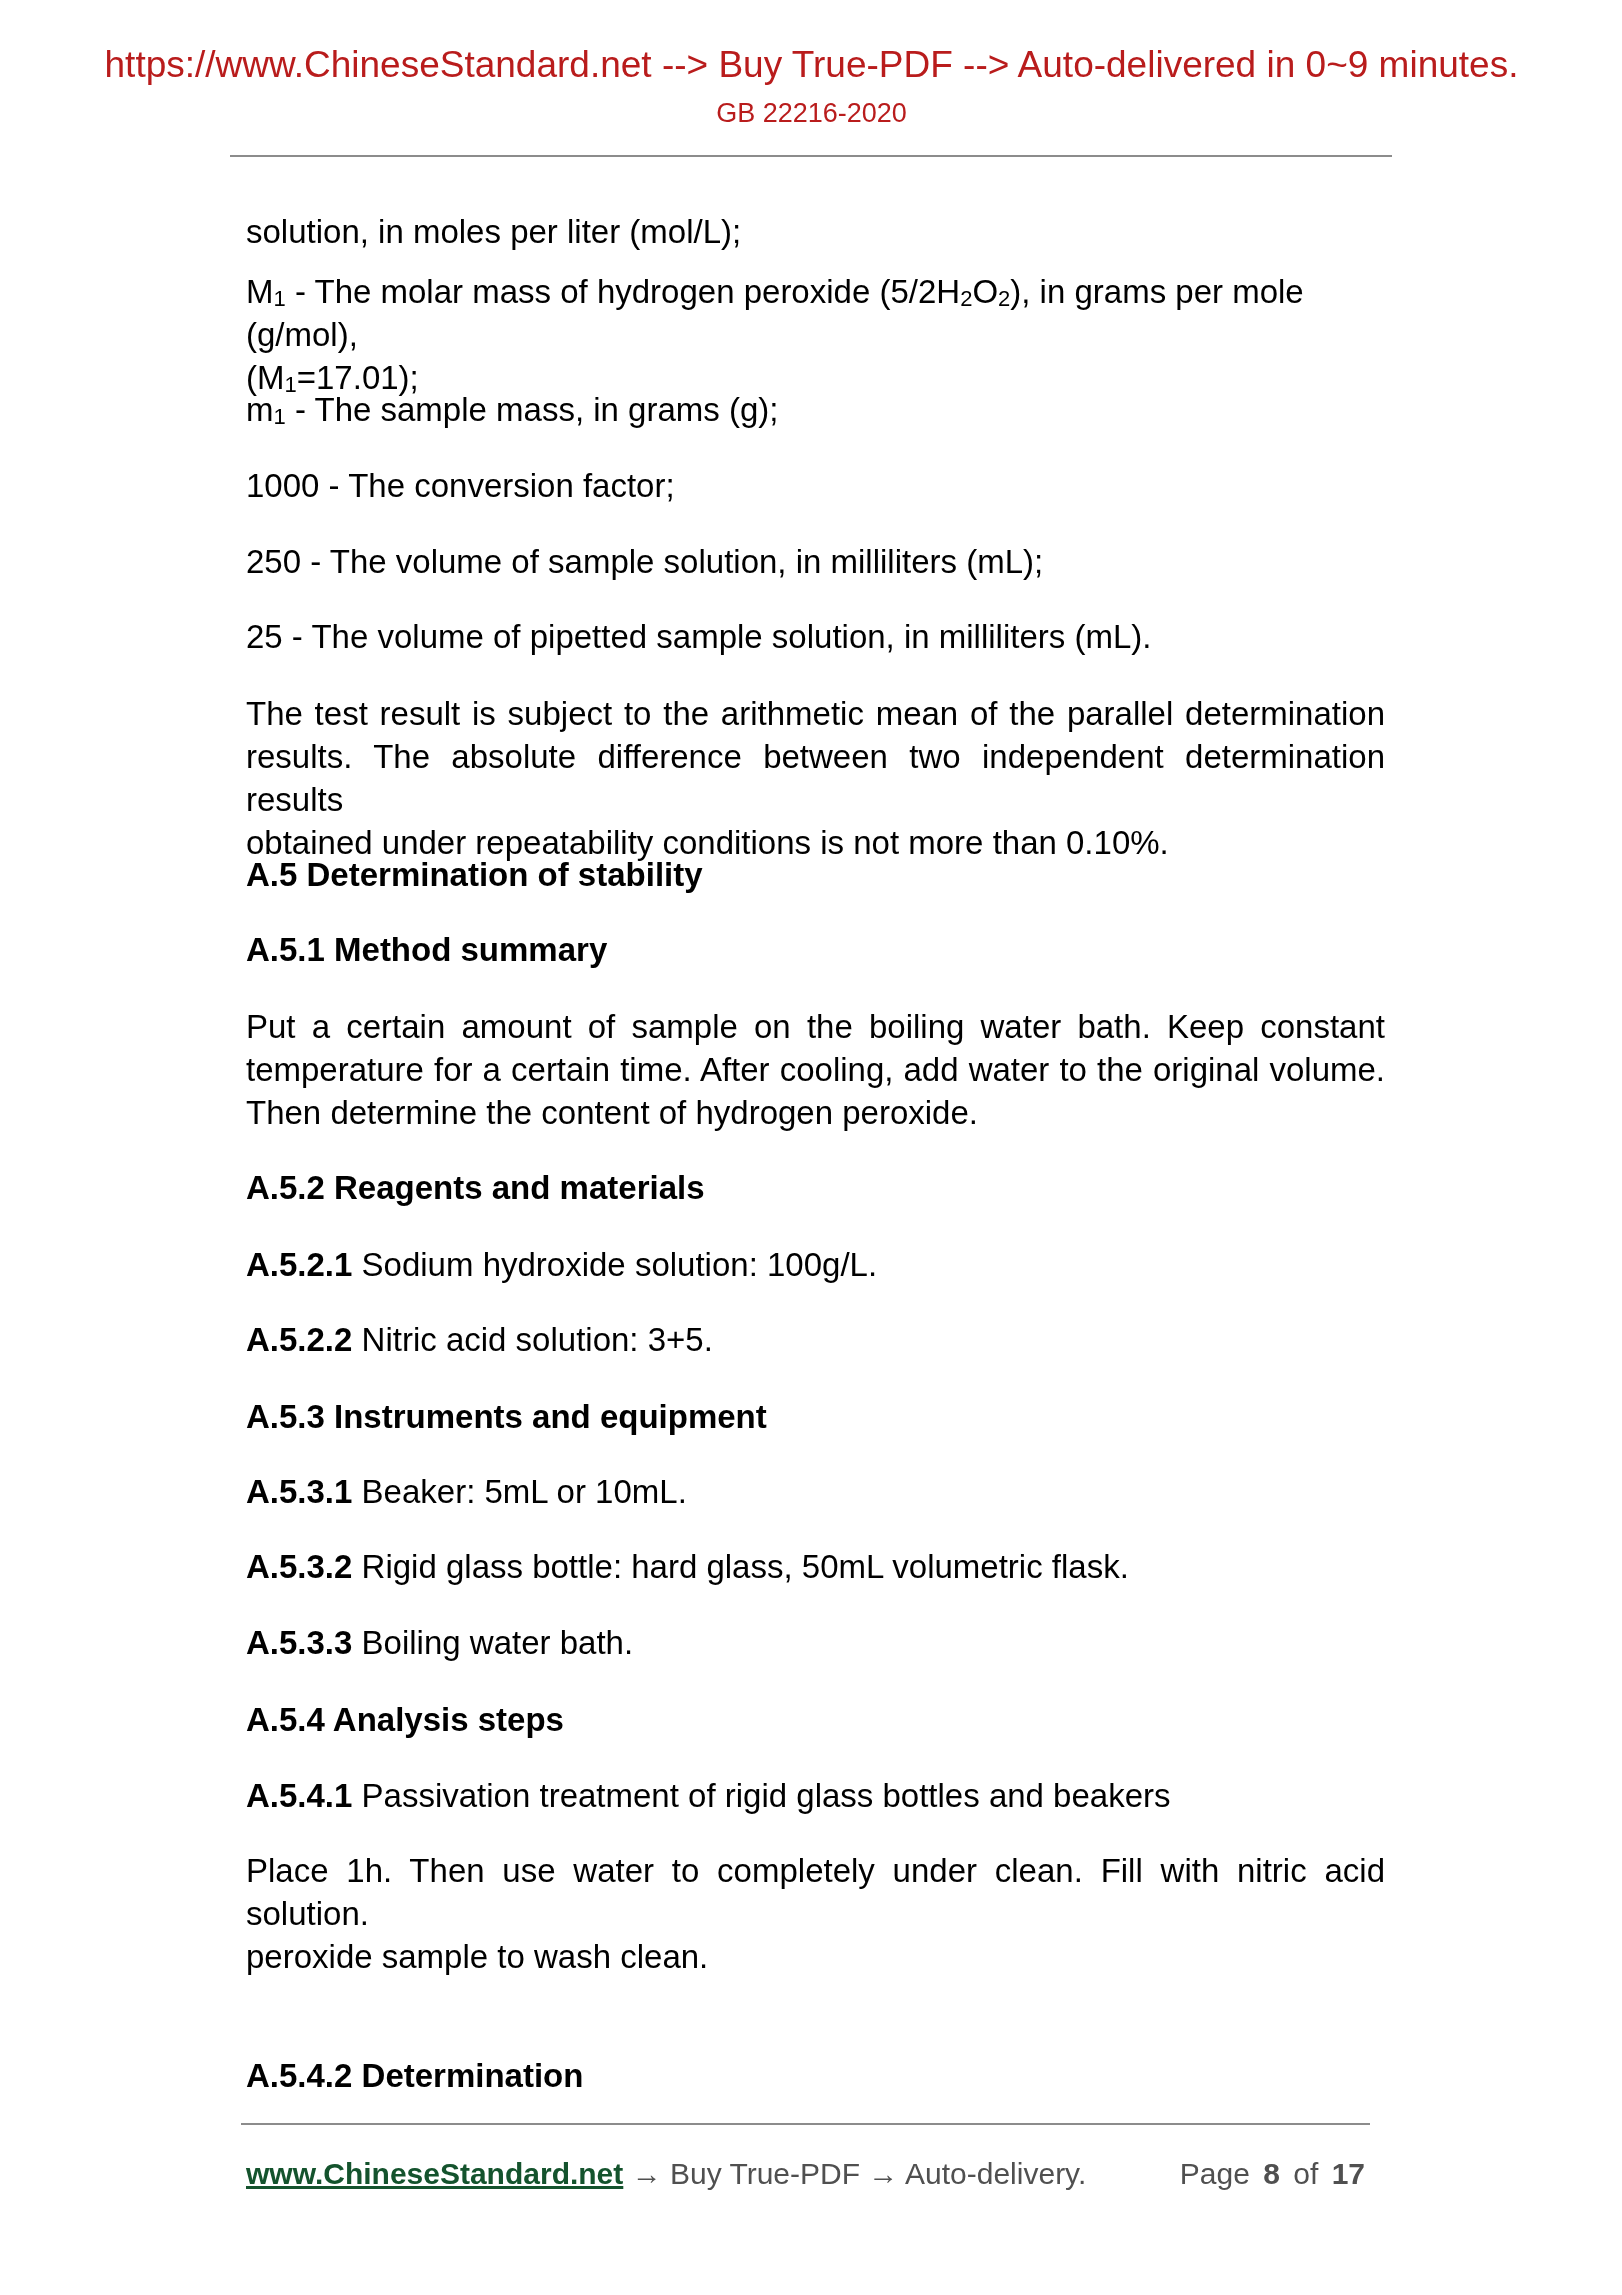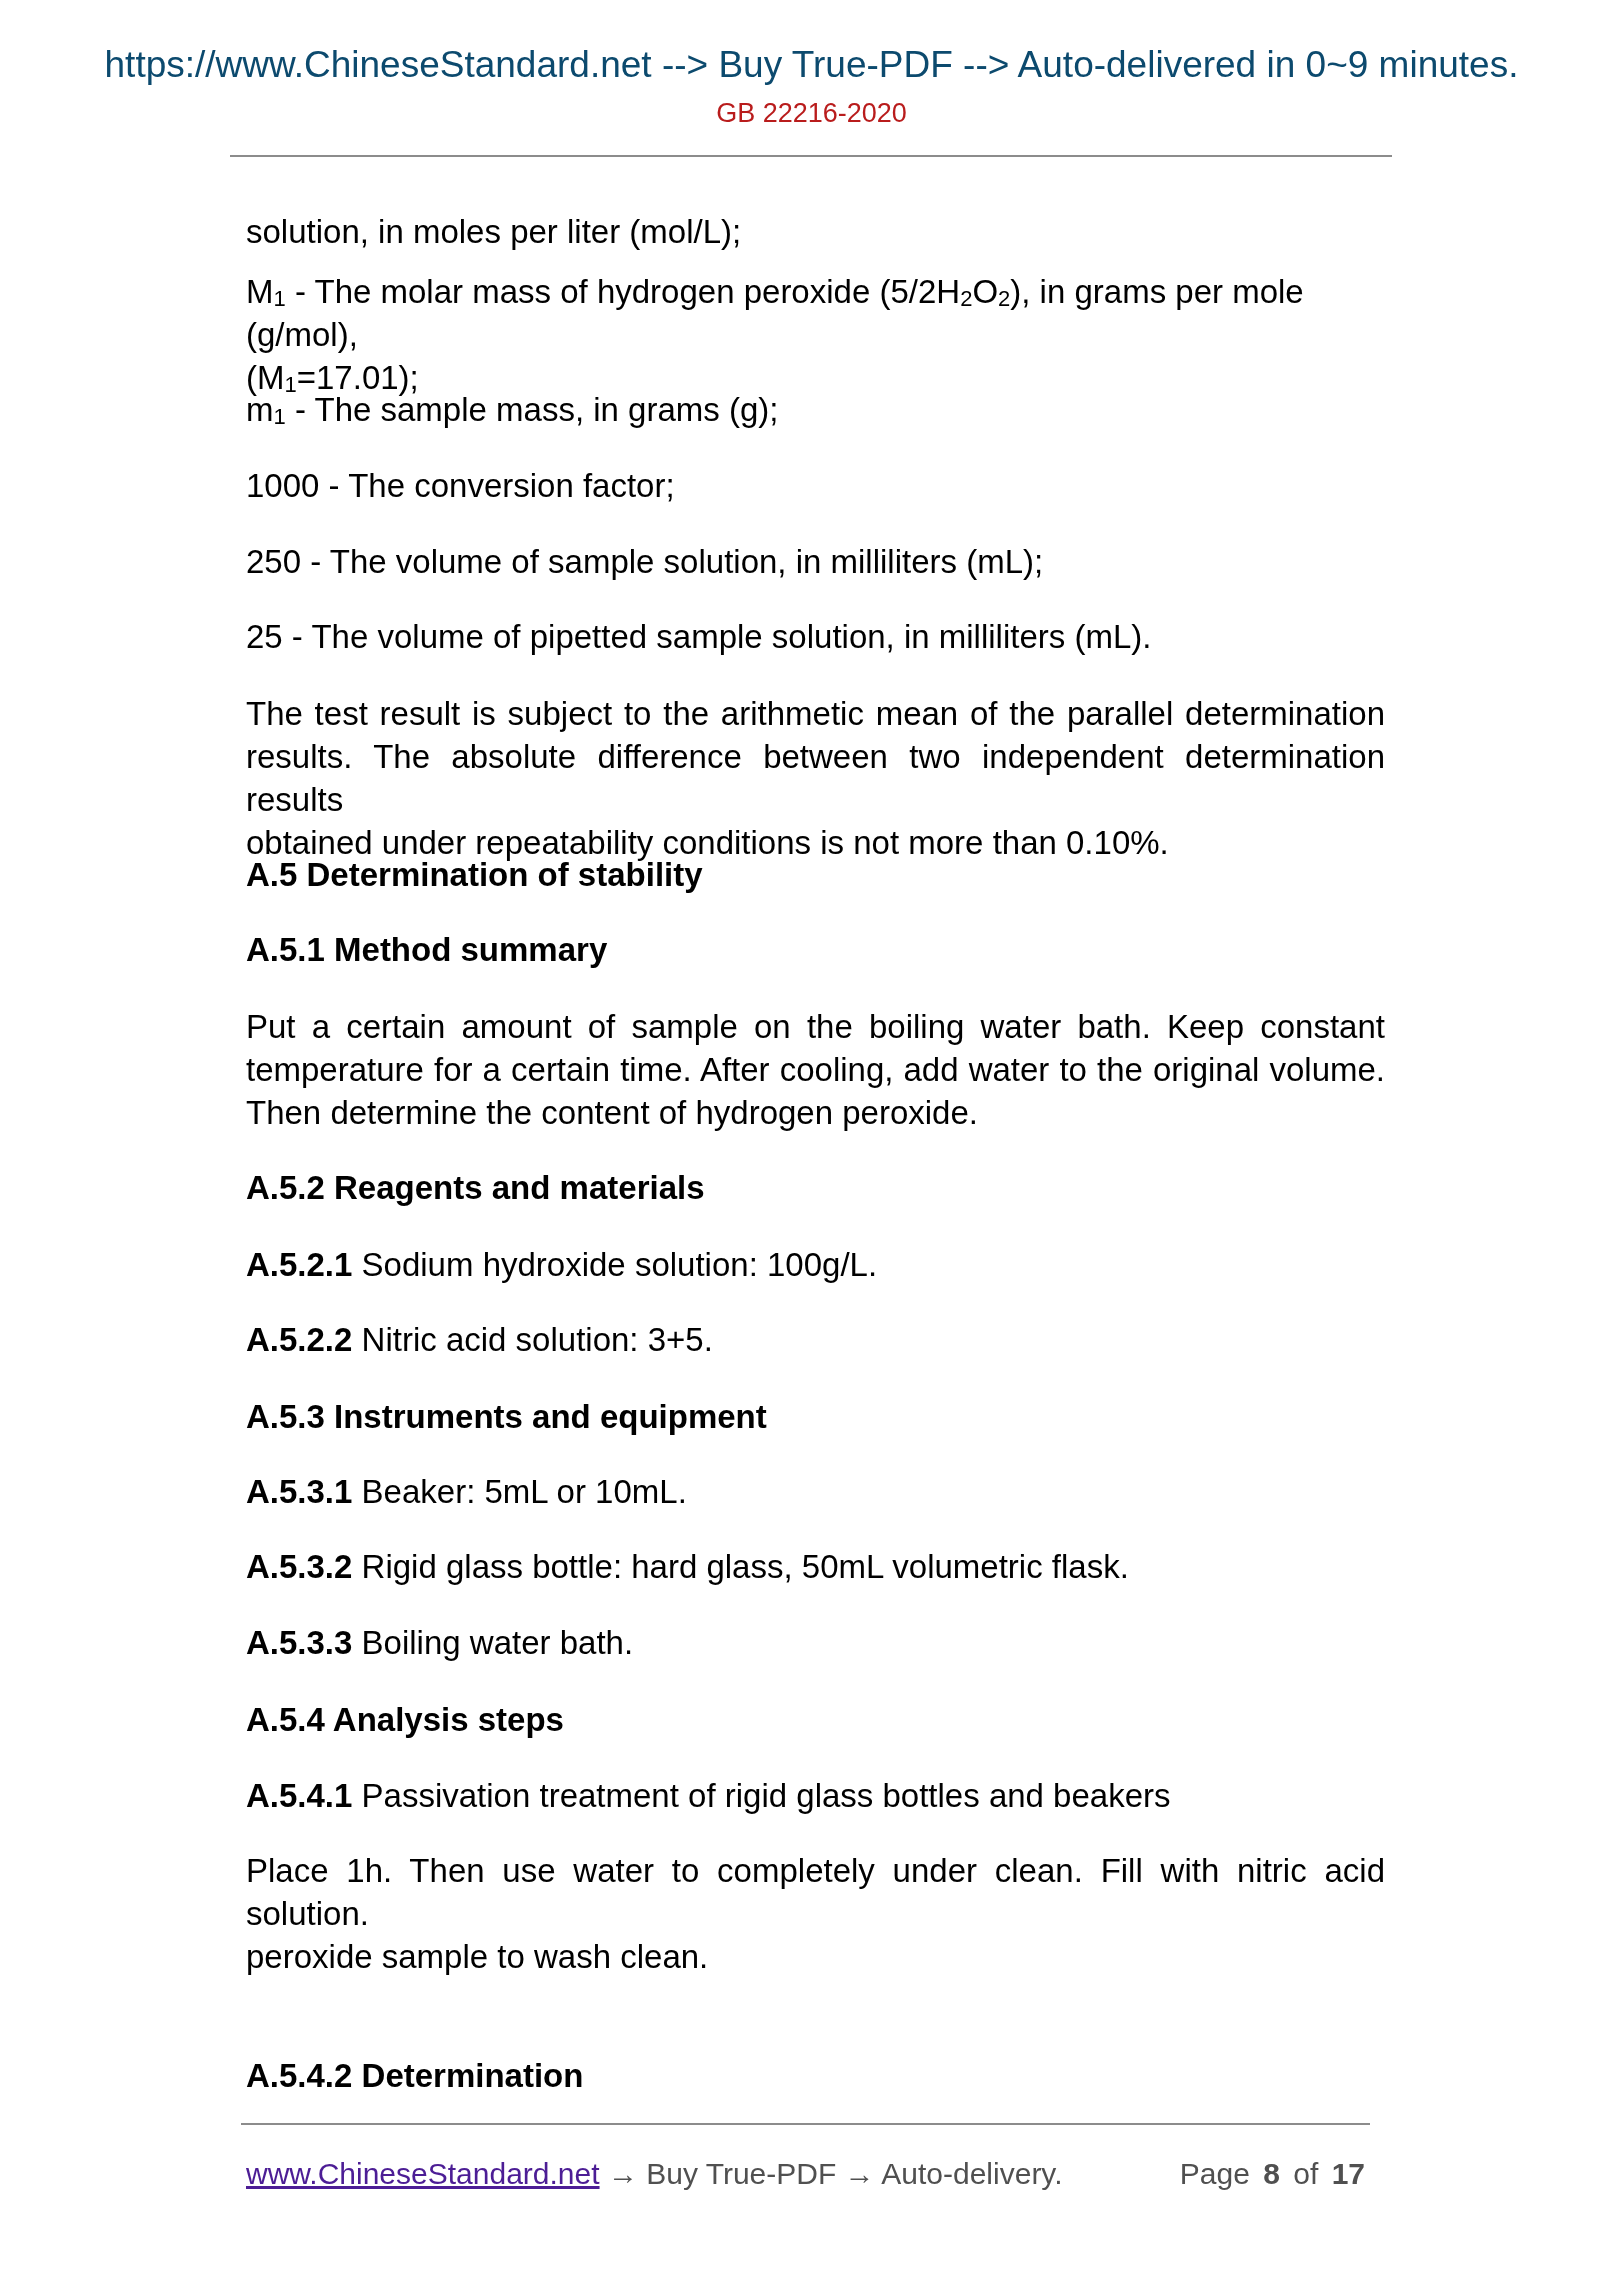"https://www.ChineseStandard.net --> Buy" .hdr-url { color: #0c4a6e -> #b91c1c }
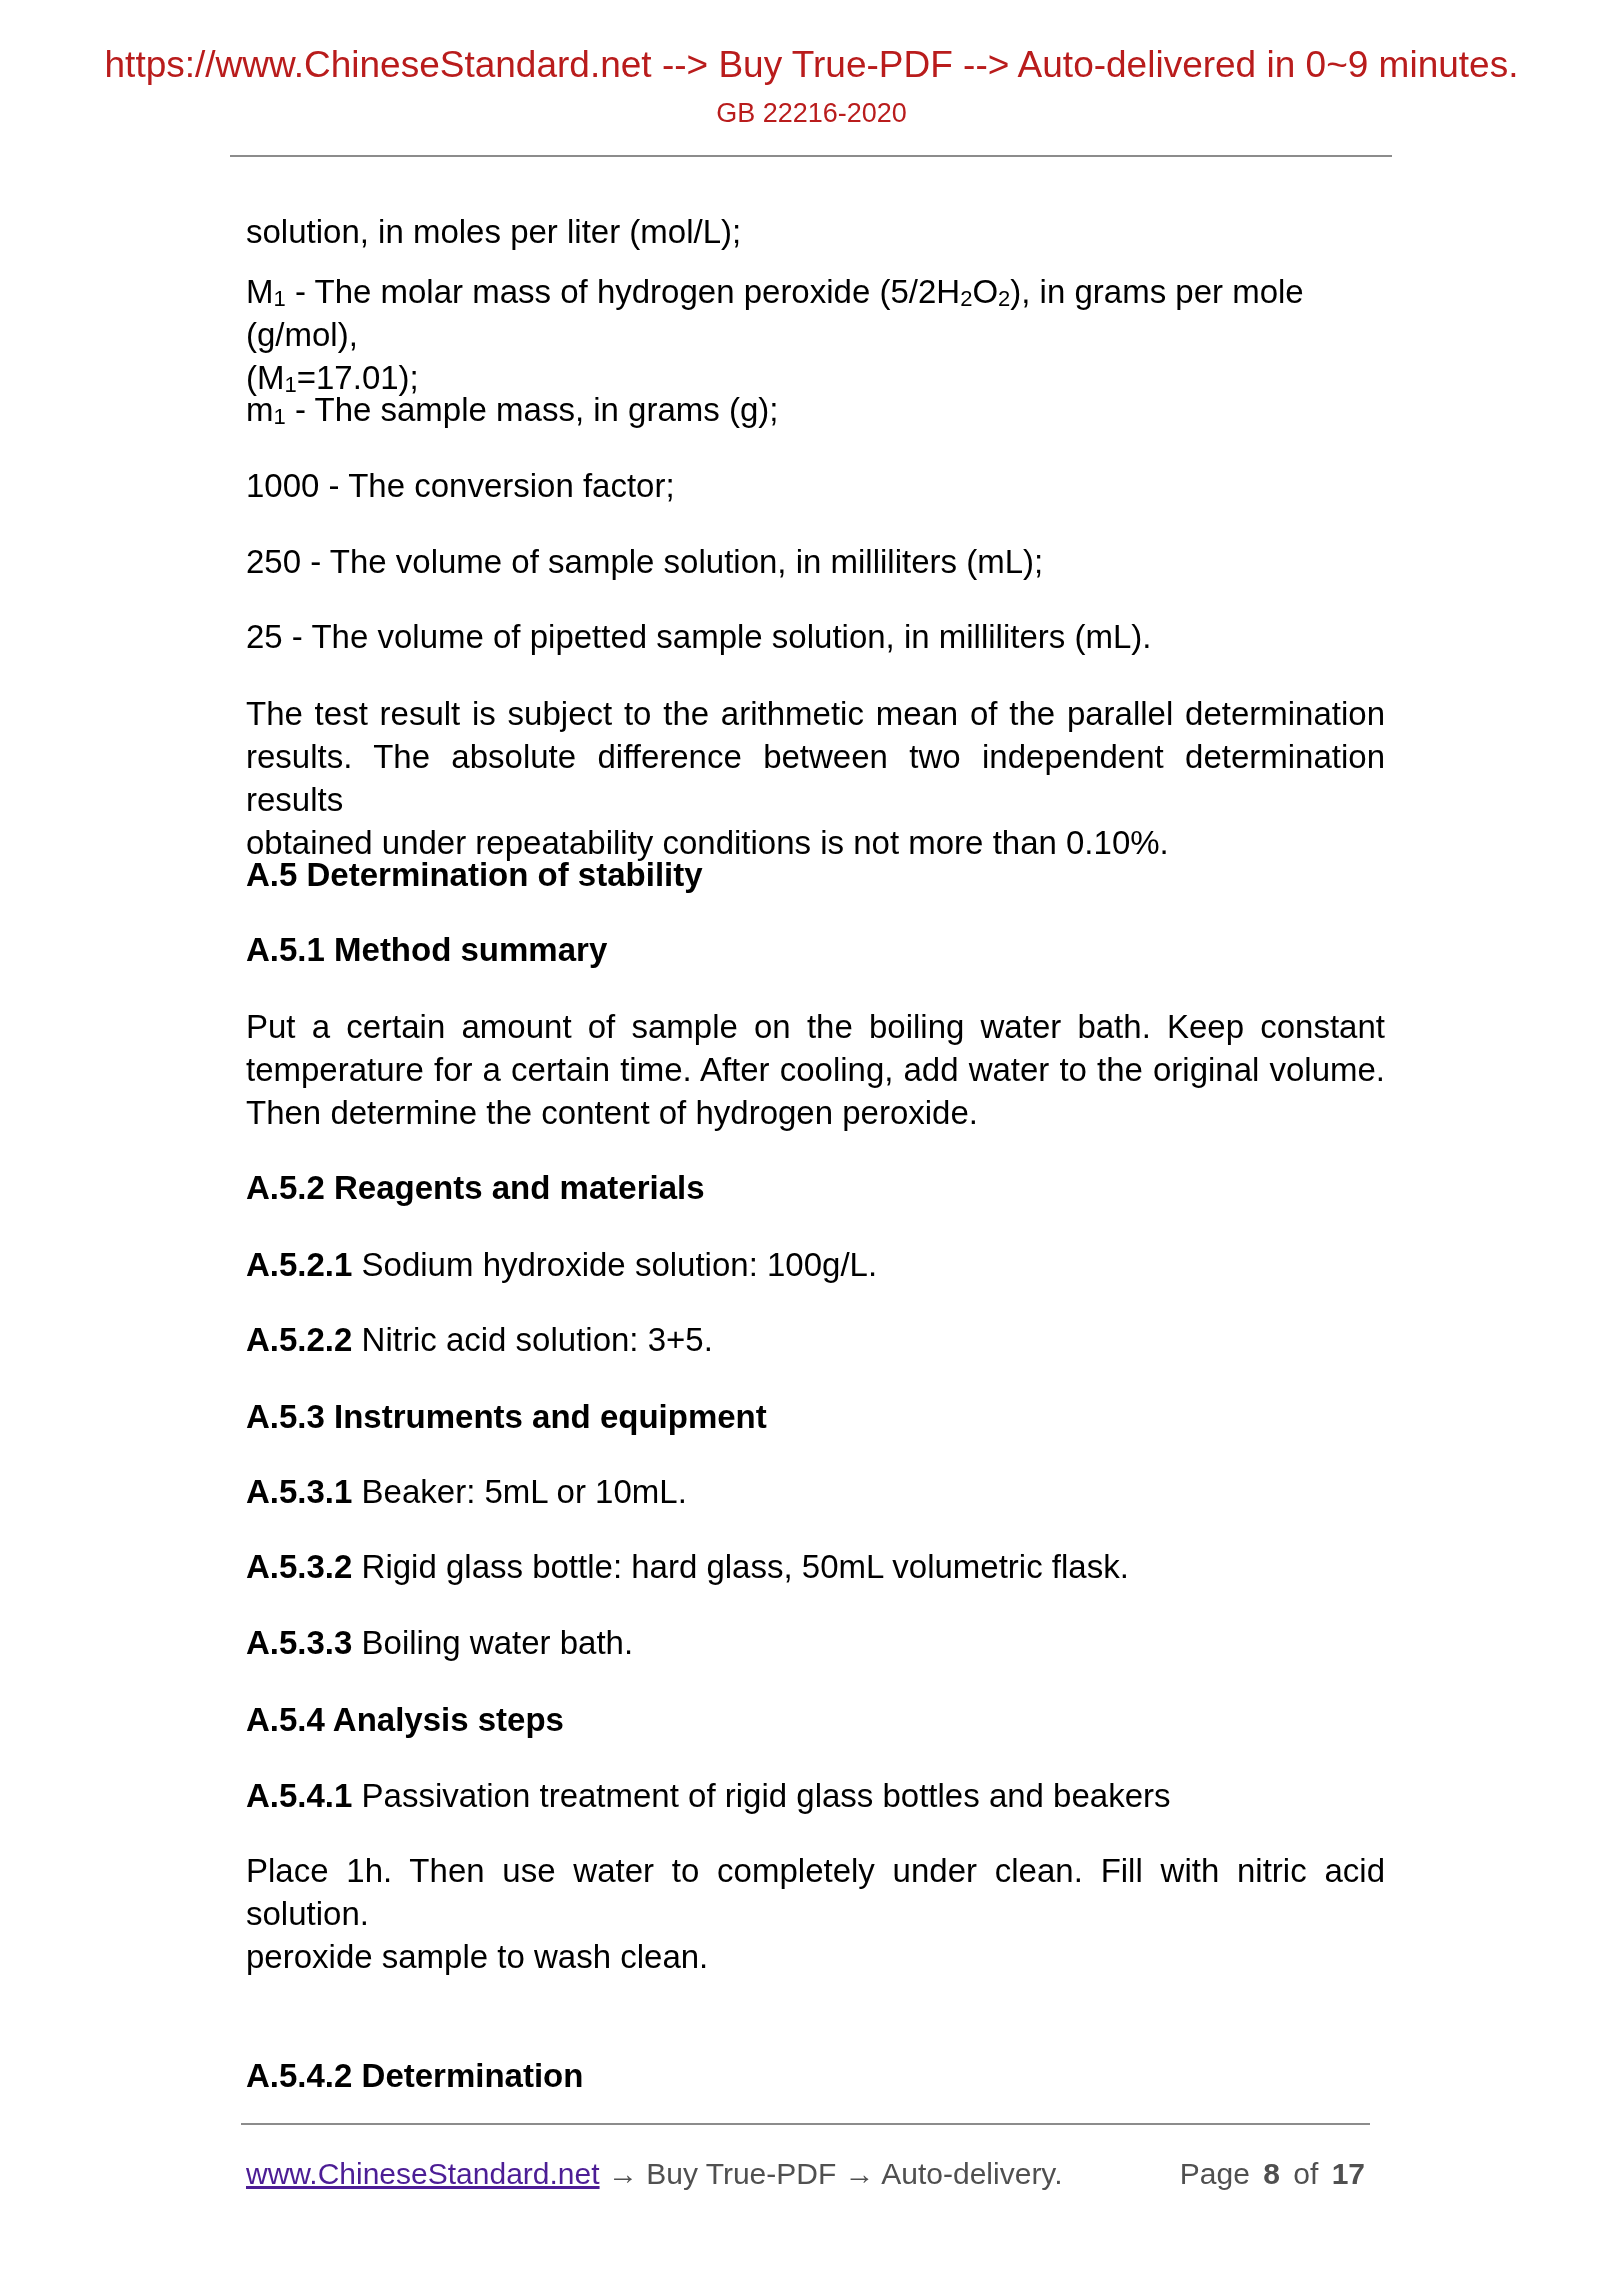"www.ChineseStandard.net" .foot a { color: #4c1d95 -> #14532d; font-weight: none -> bold }
